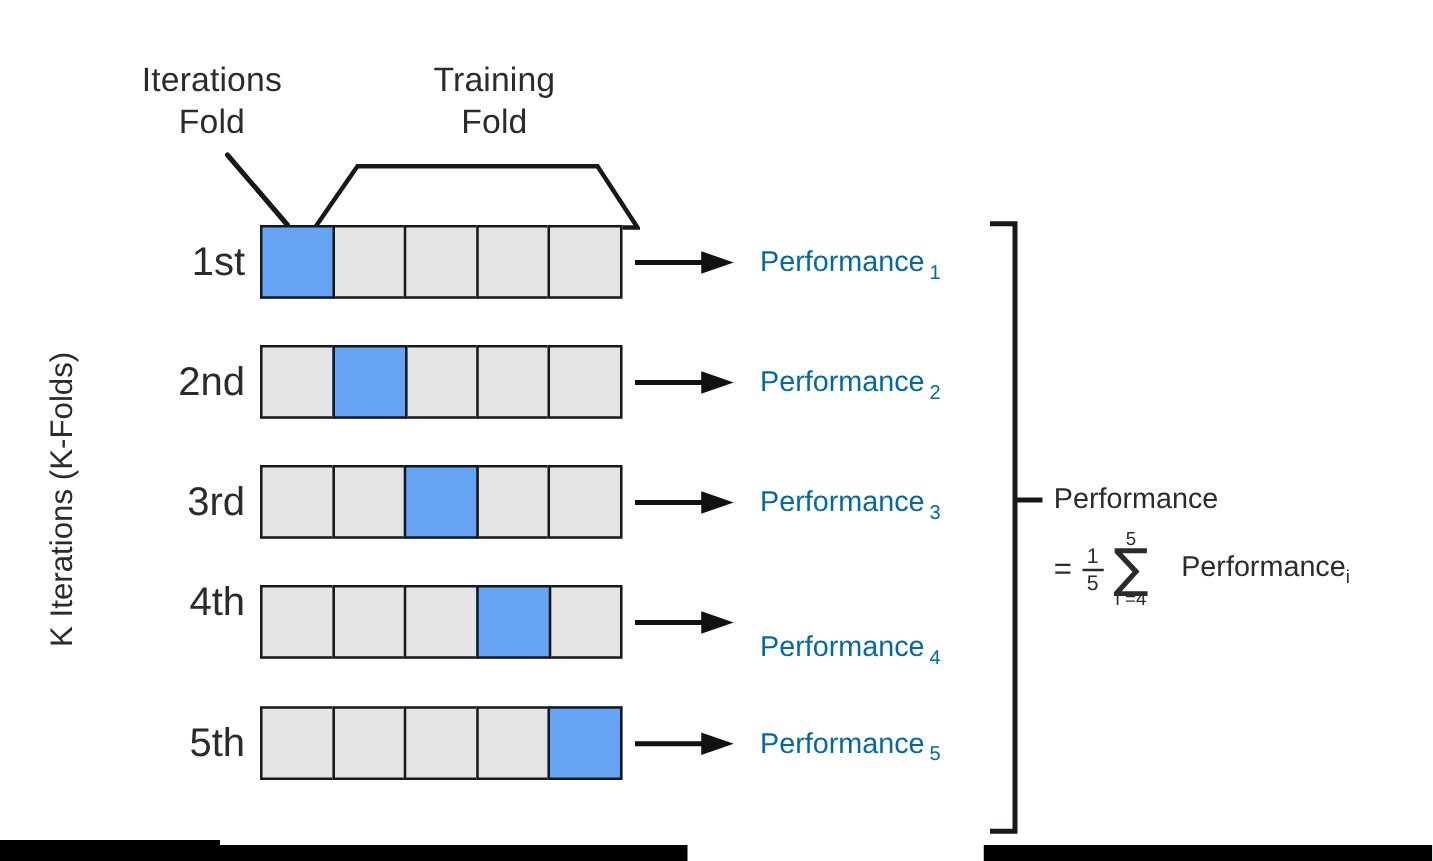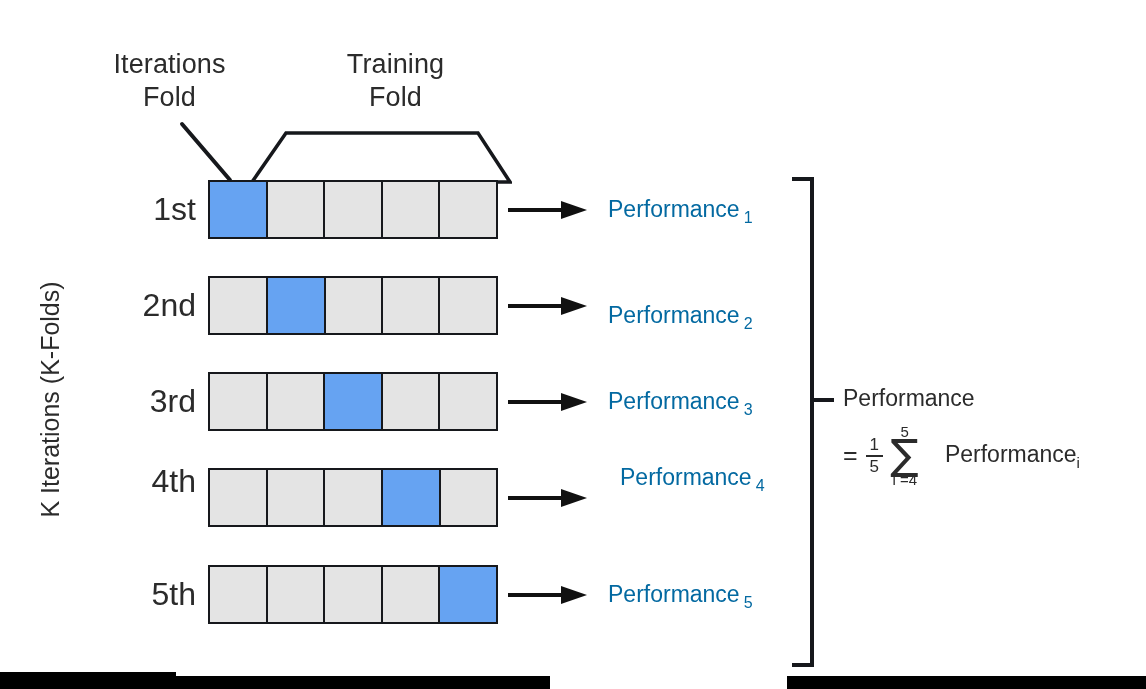"Performance 2" div.perf { top: 302px -> 292px }
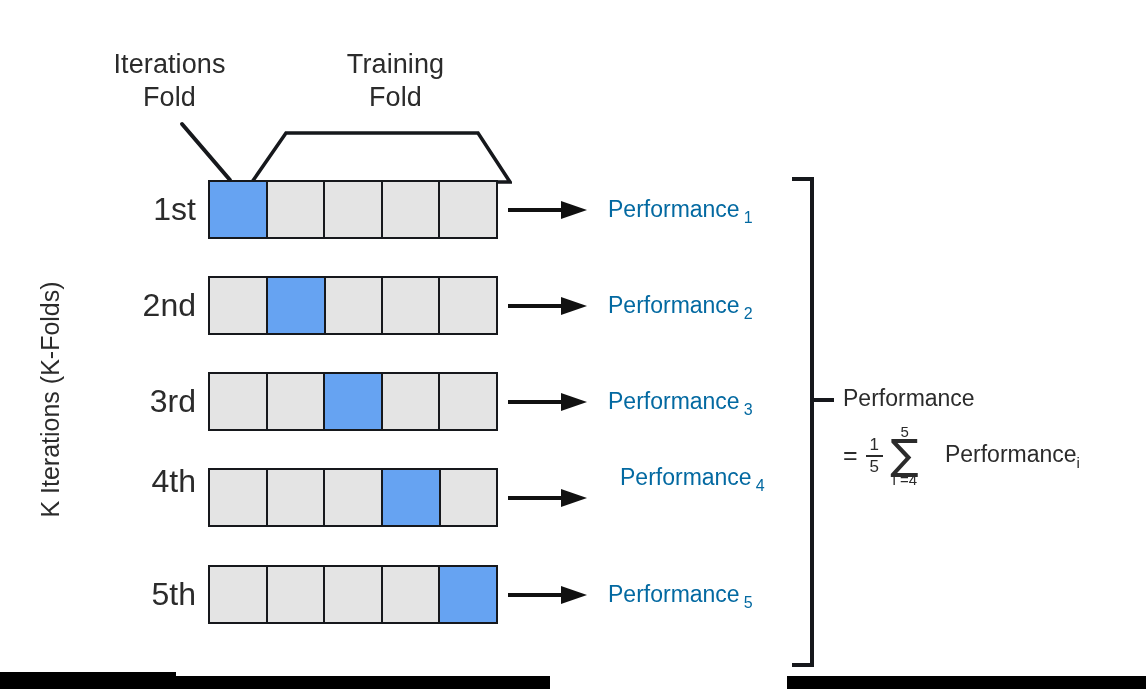"Performance 4" div.perf { margin-left: 12px -> none; top: 464px -> 504px }
